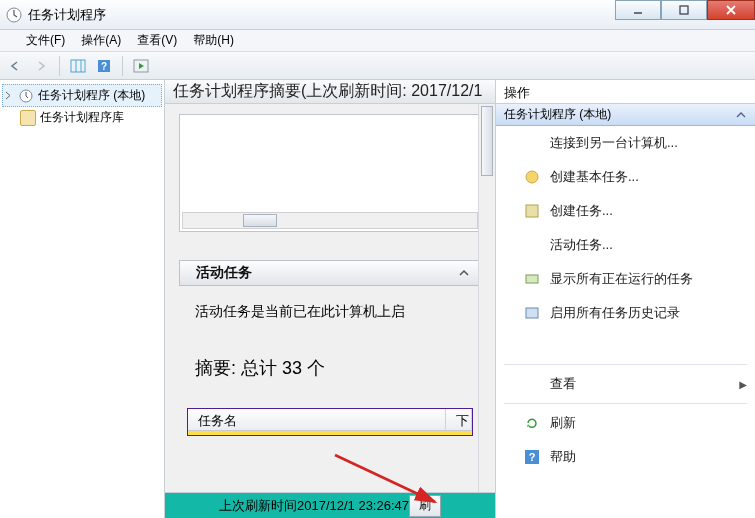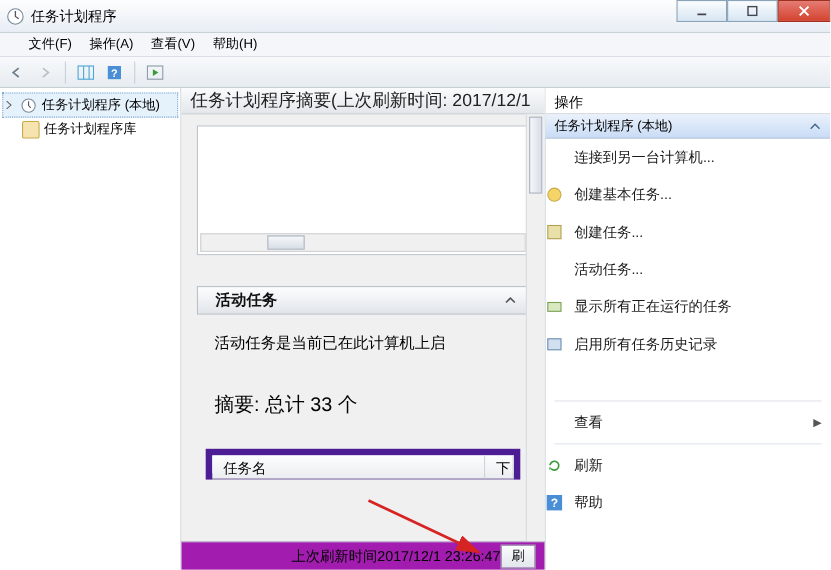"连接到另一台计算机..." .action-item { margin-left: none -> 28px }
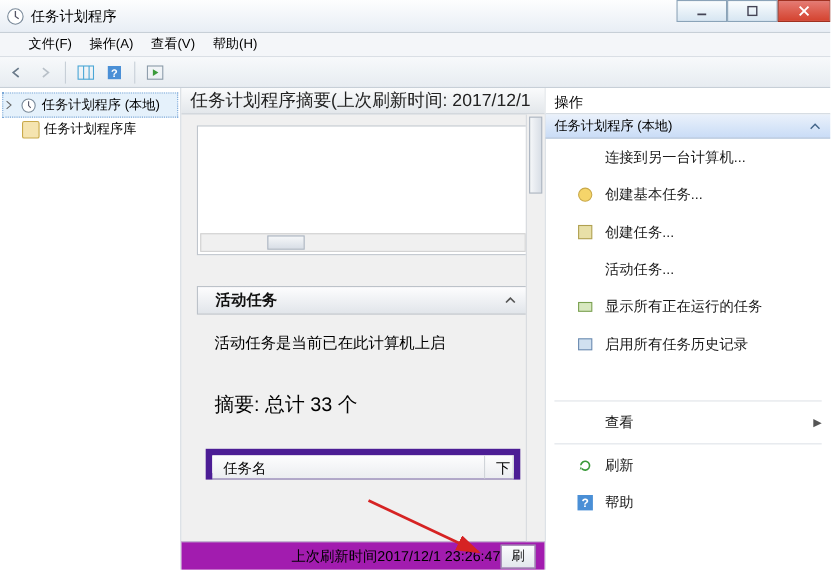"任务名" .task-table { background: #bef264 -> #fde047; border: 6px solid #4c1d95 -> 1px solid #4c1d95 }
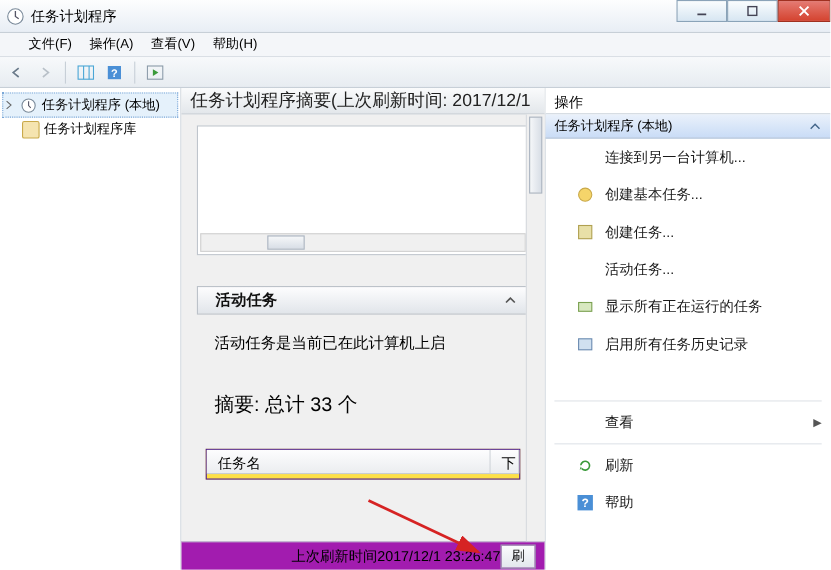"上次刷新时间2017/12/1 23:26:47" .footer-status { background: #a21caf -> #14b8a6; justify-content: flex-end -> center }
